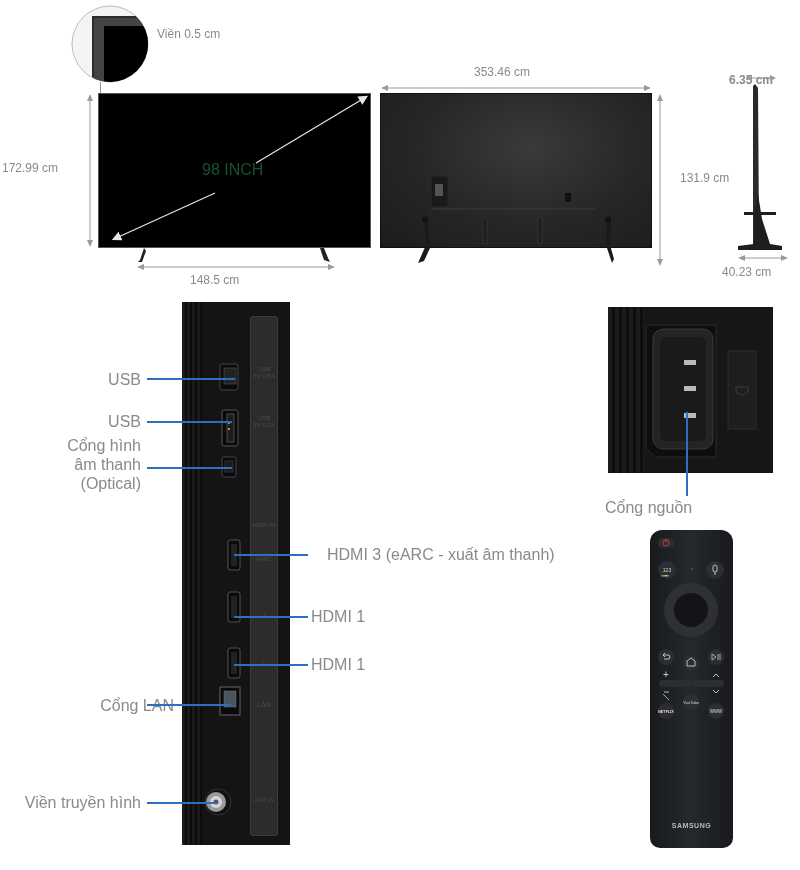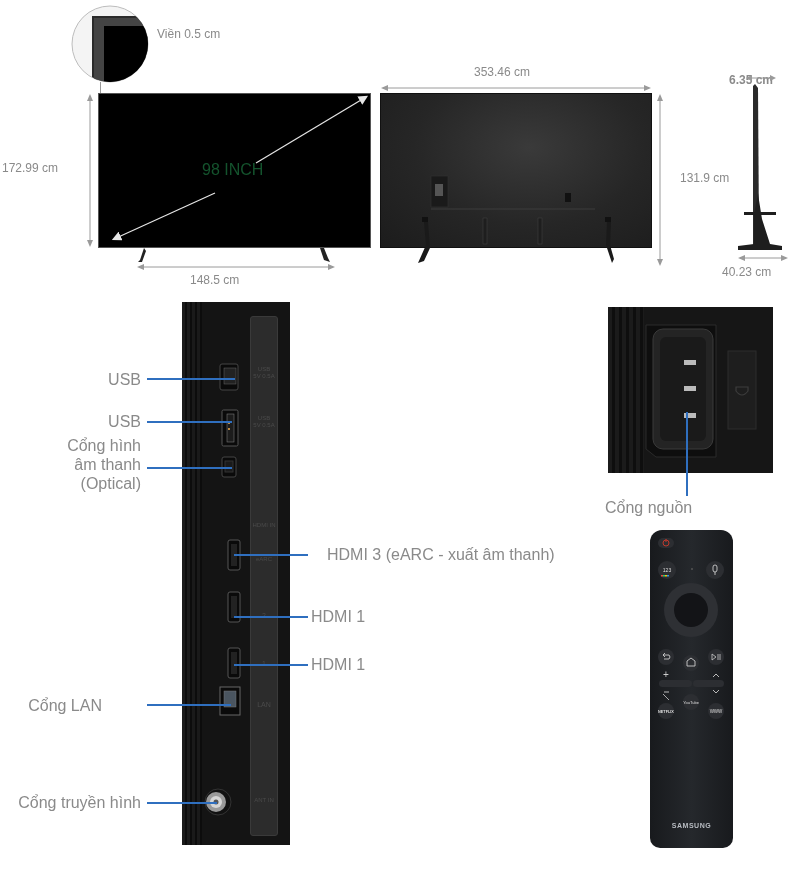"Cổng LAN" div.port-label { right: 698px -> 626px }
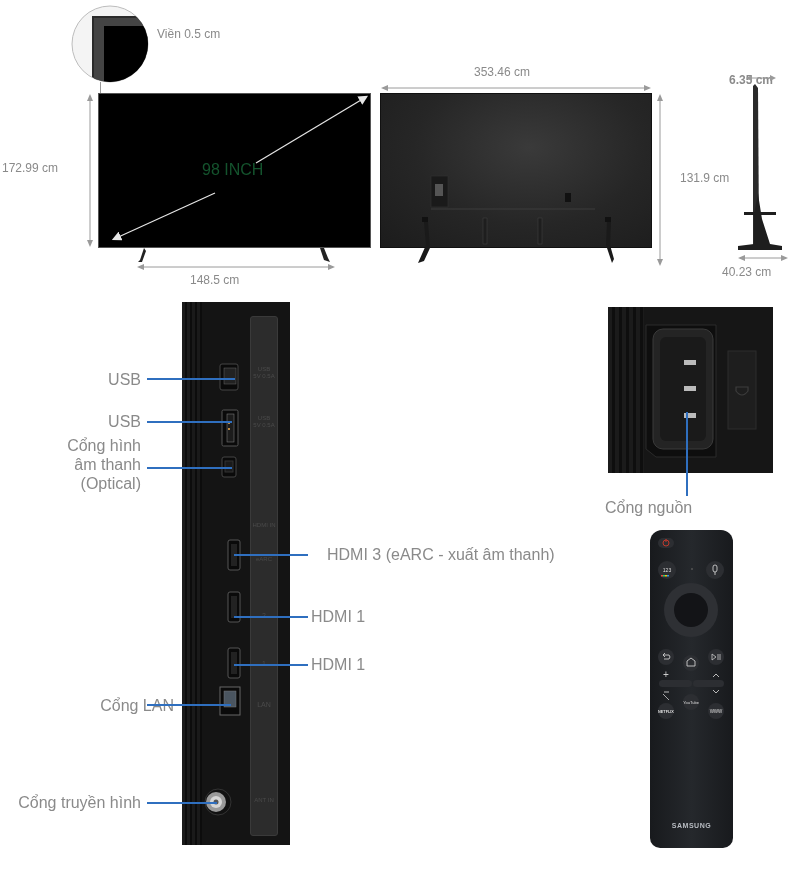"Cổng truyền hình" div.port-label { text: Cổng -> Viền }
